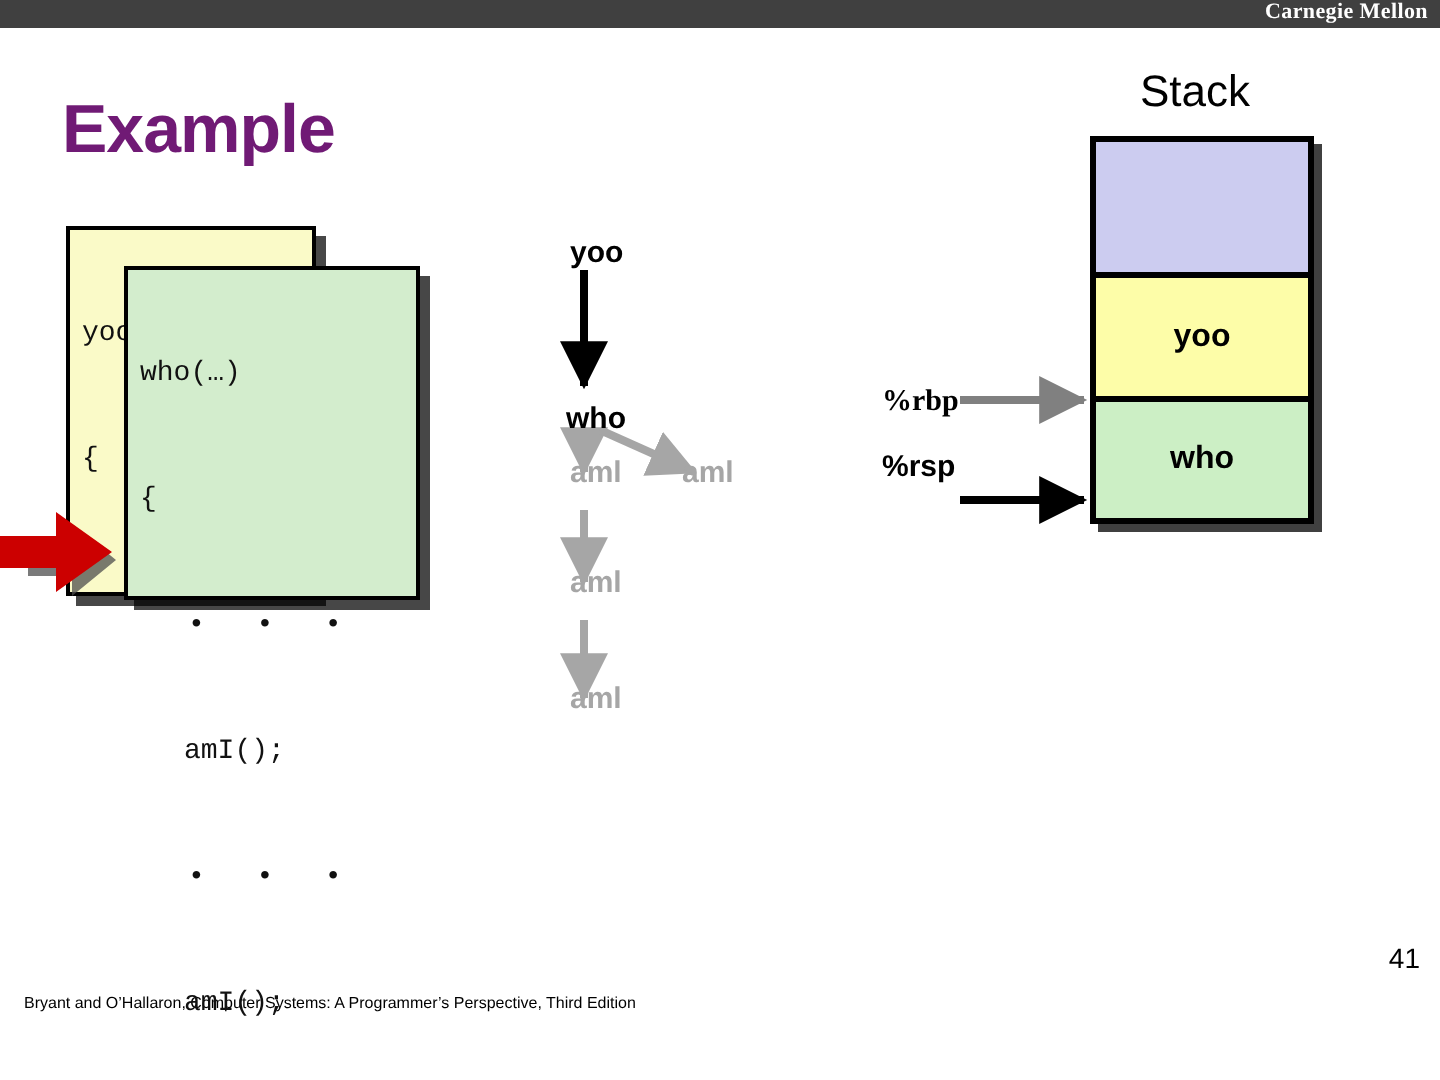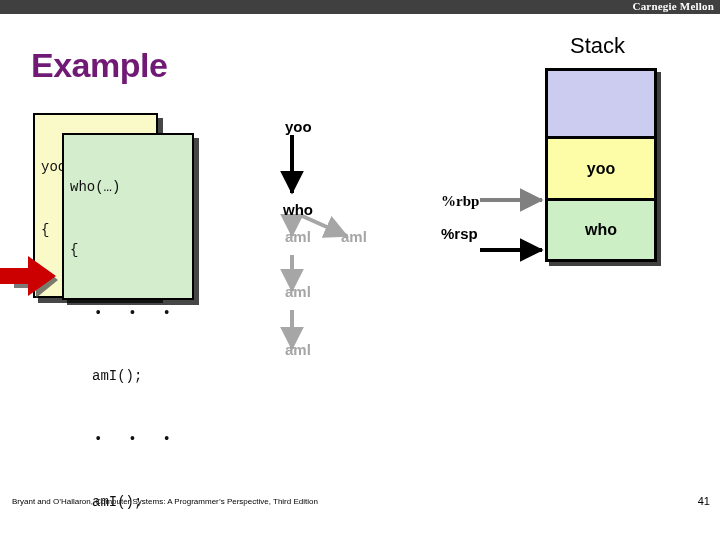"who(…)" #card-who { width: 132px -> 148px }
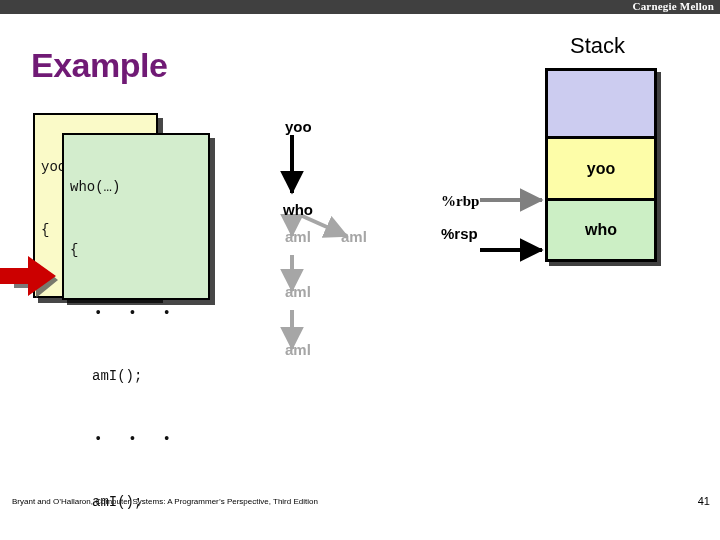"41" #footer-page { font-size: 11px -> 14px; top: 495px -> 473px }
